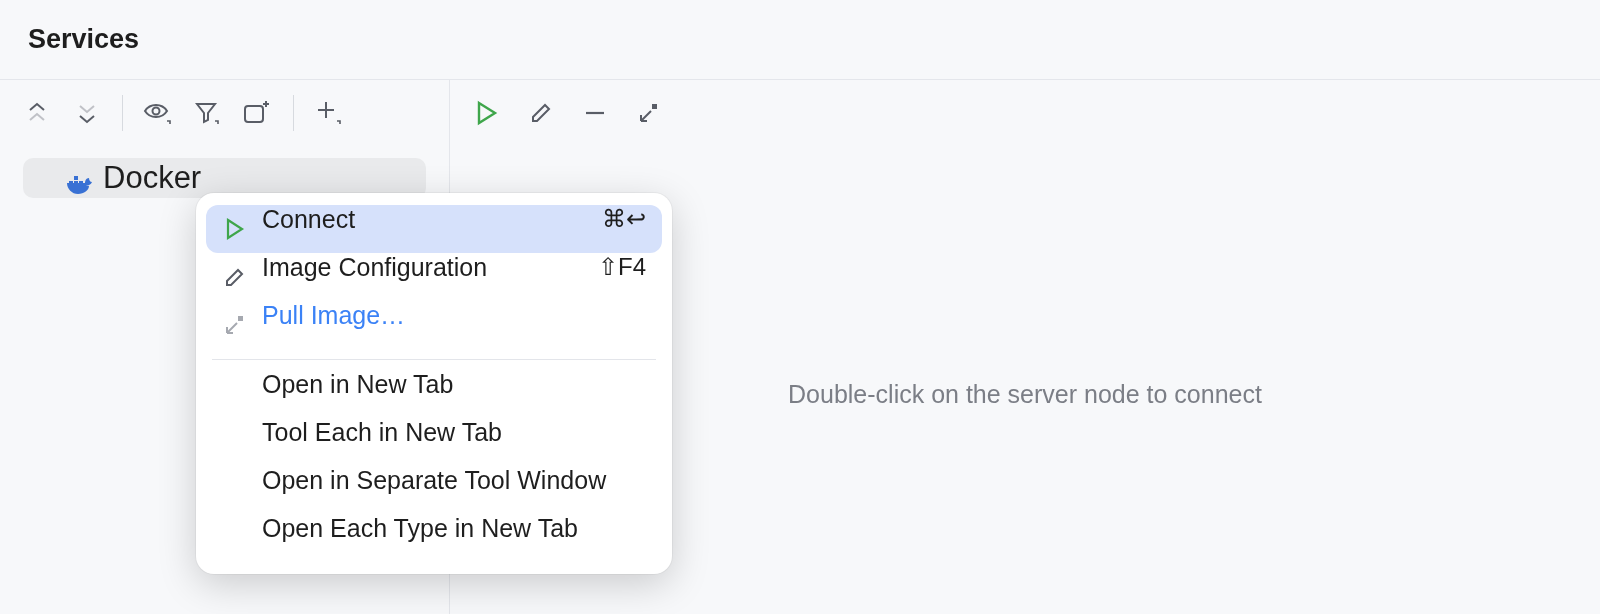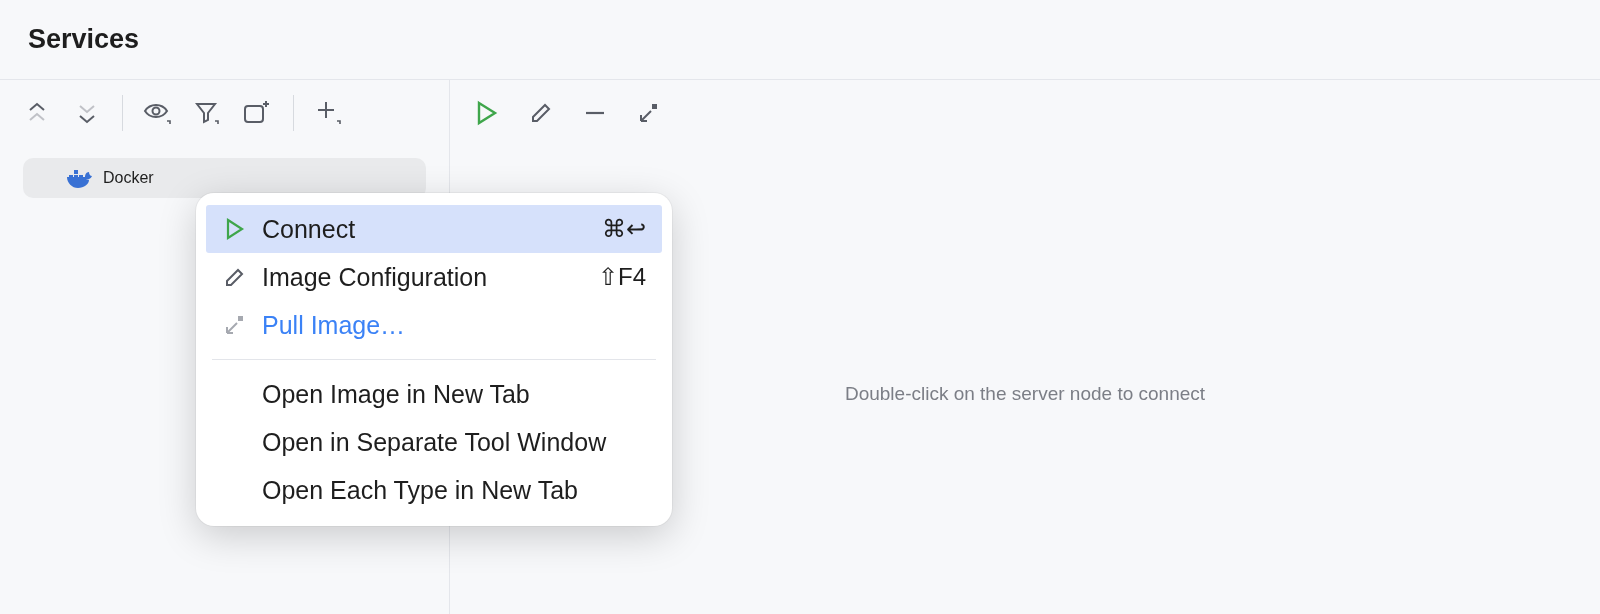"Docker" .tree-row { font-size: 16px -> 31px }
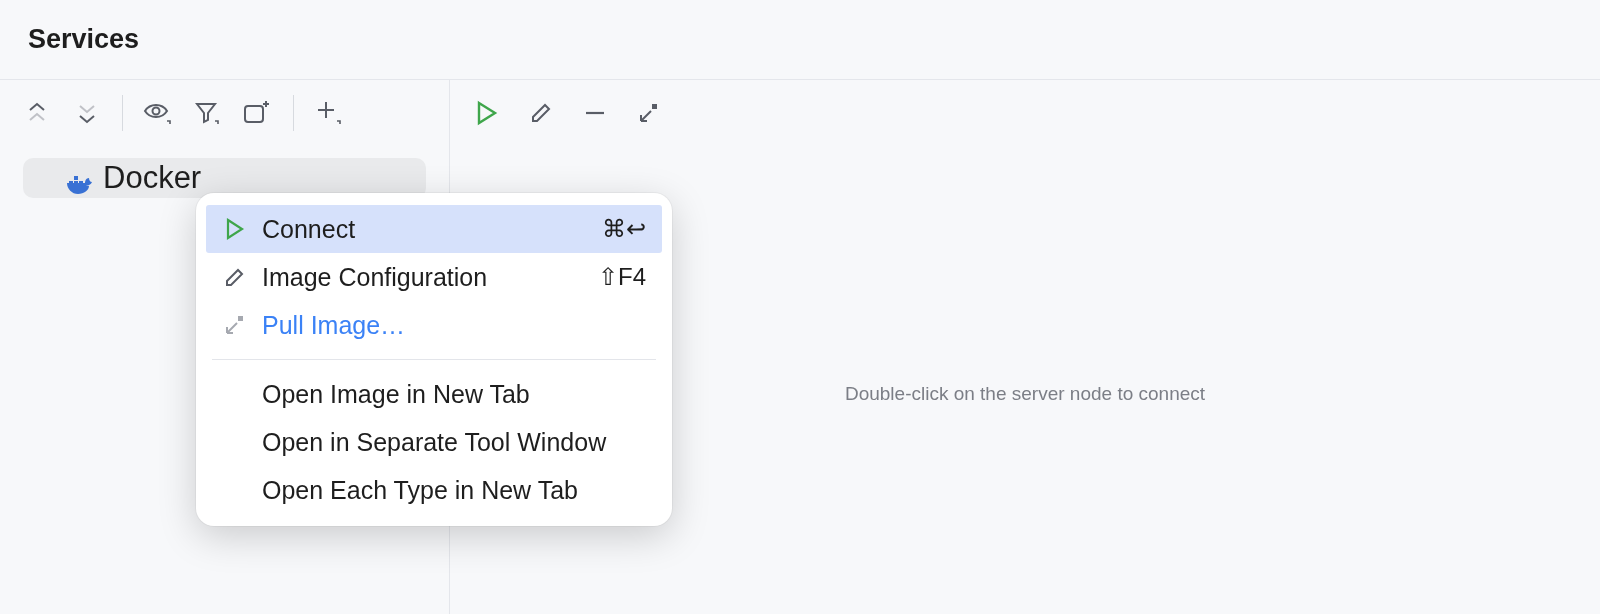"Connect" .cm-item { align-items: center -> none; border-radius: 3px -> 12px }
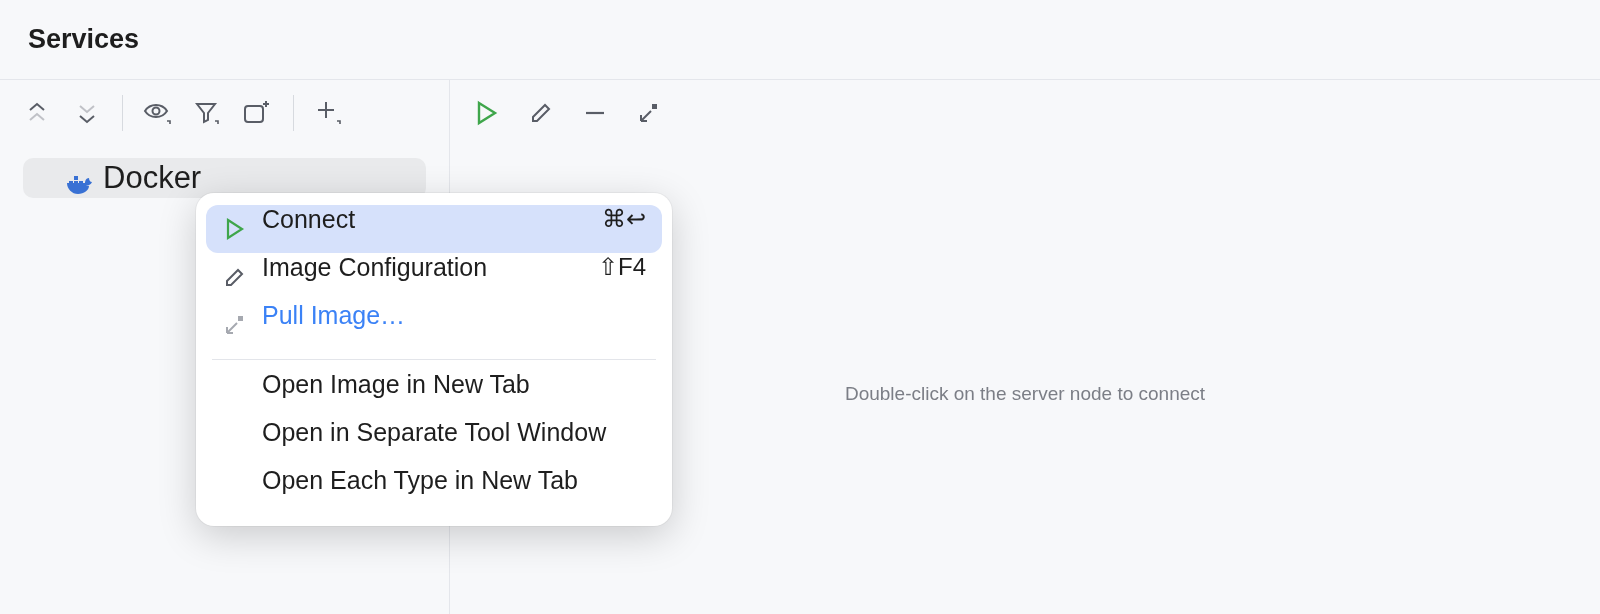"Open in New Tab" div.cm-item { html: none -> <div> <span></span> <span>Open in New Tab</span> </div> }
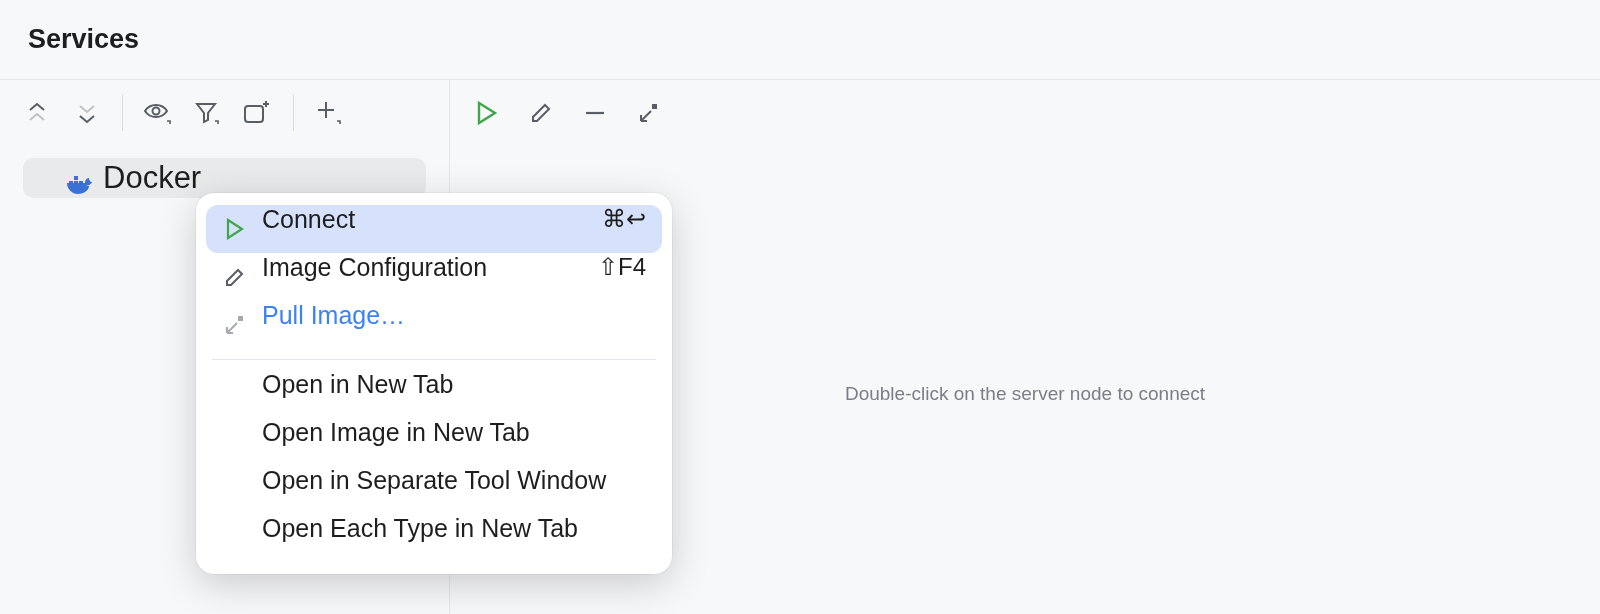"Double-click on the server node" .placeholder-text { font-size: 19px -> 25px }
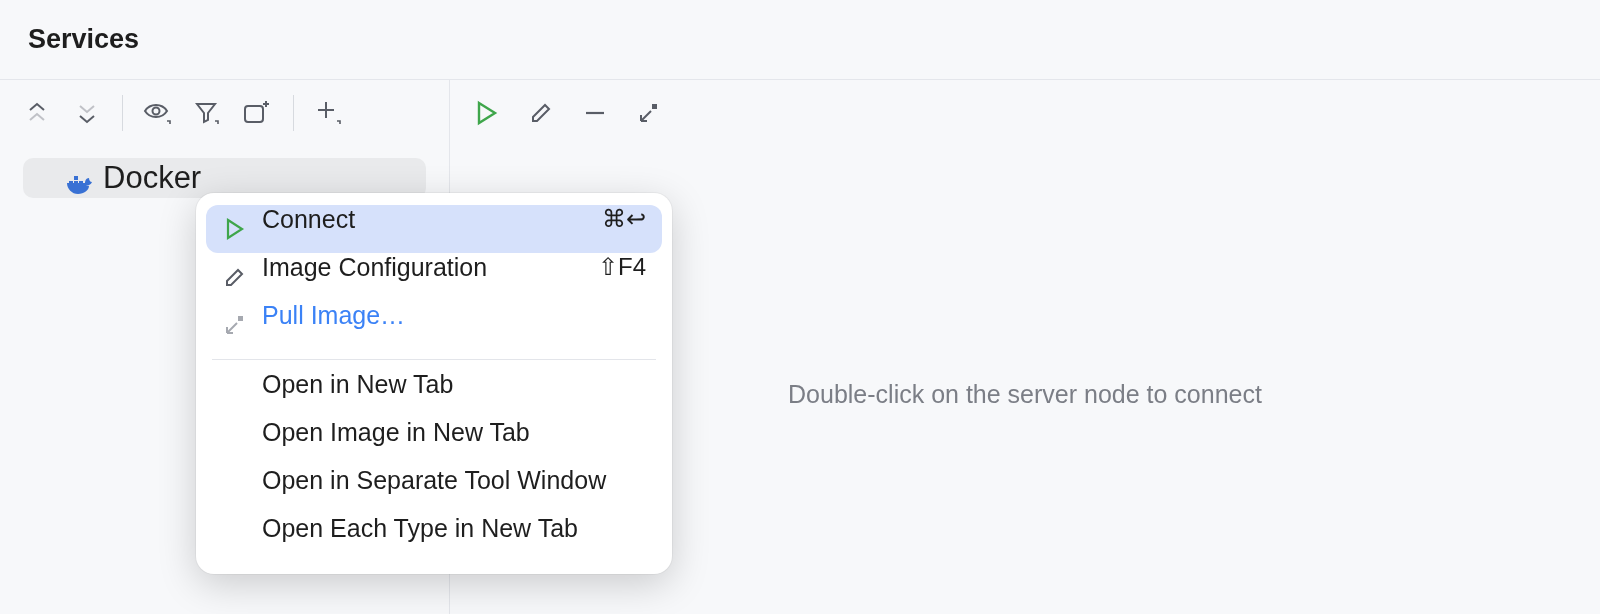"Open Image in New Tab" span.cm-label { text: Open Image -> Tool Each }
